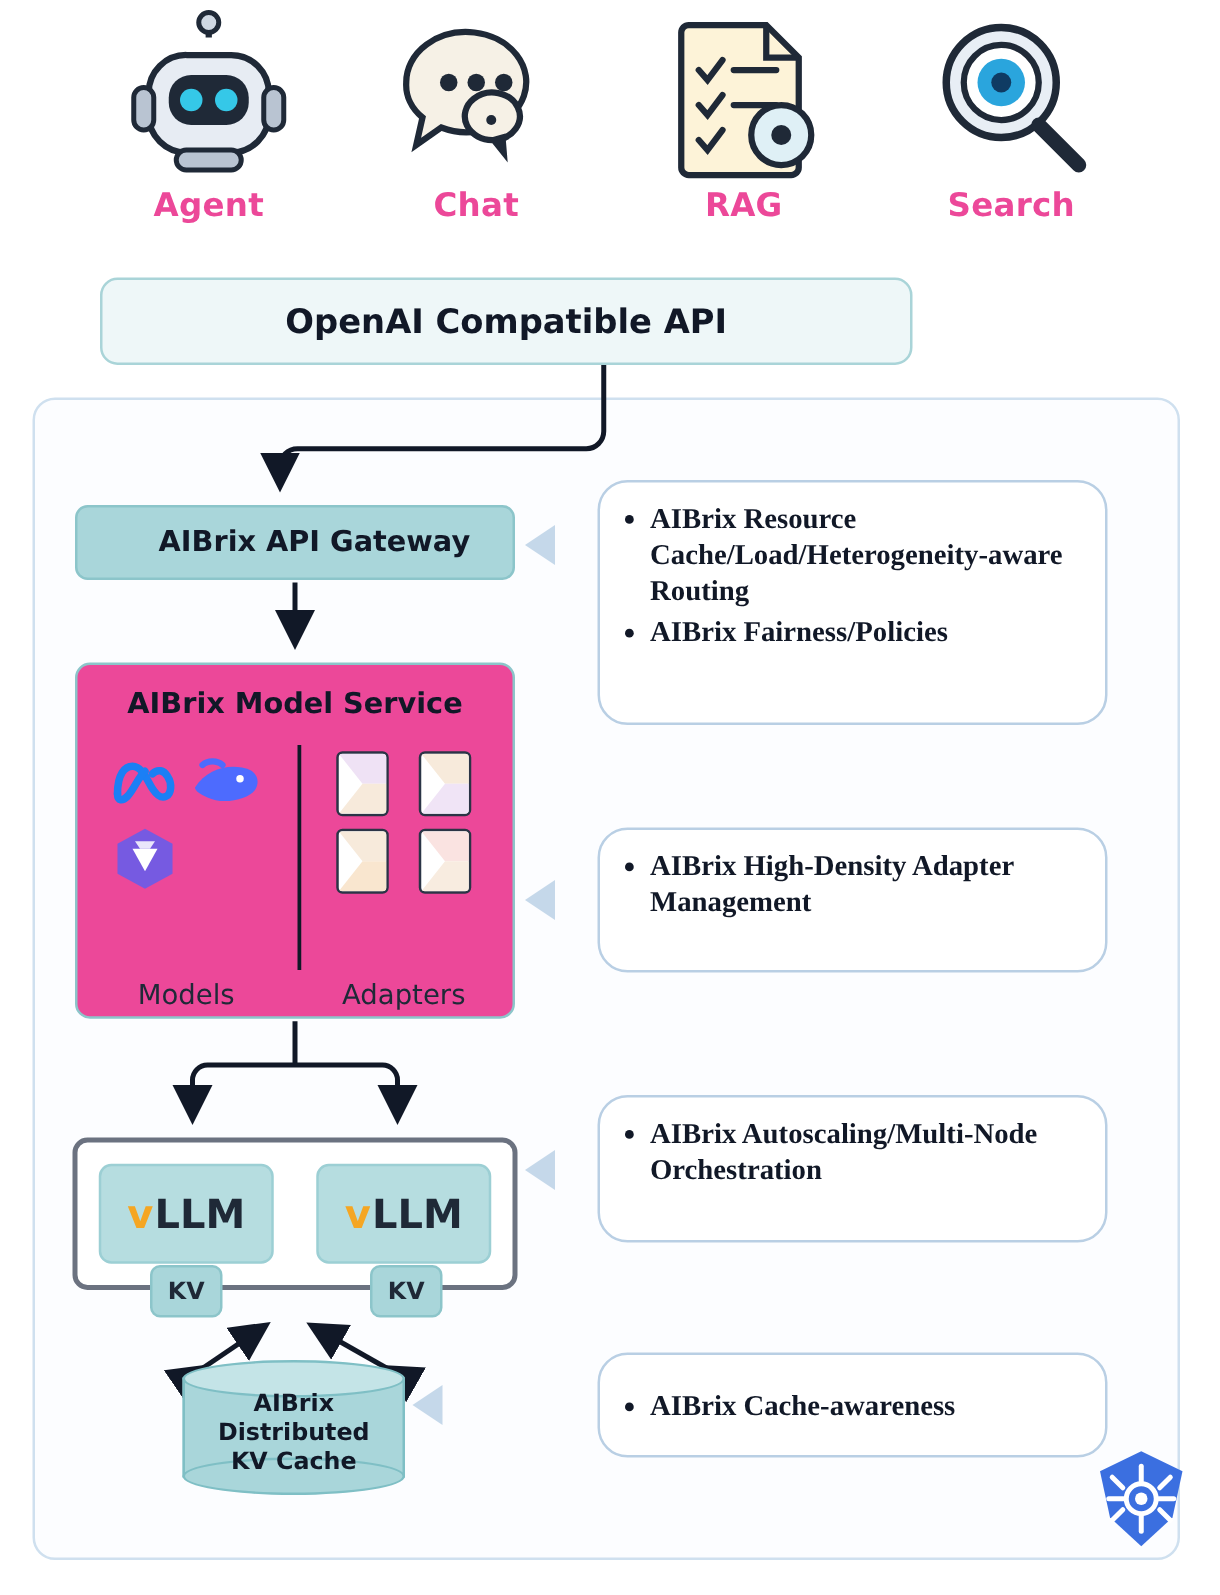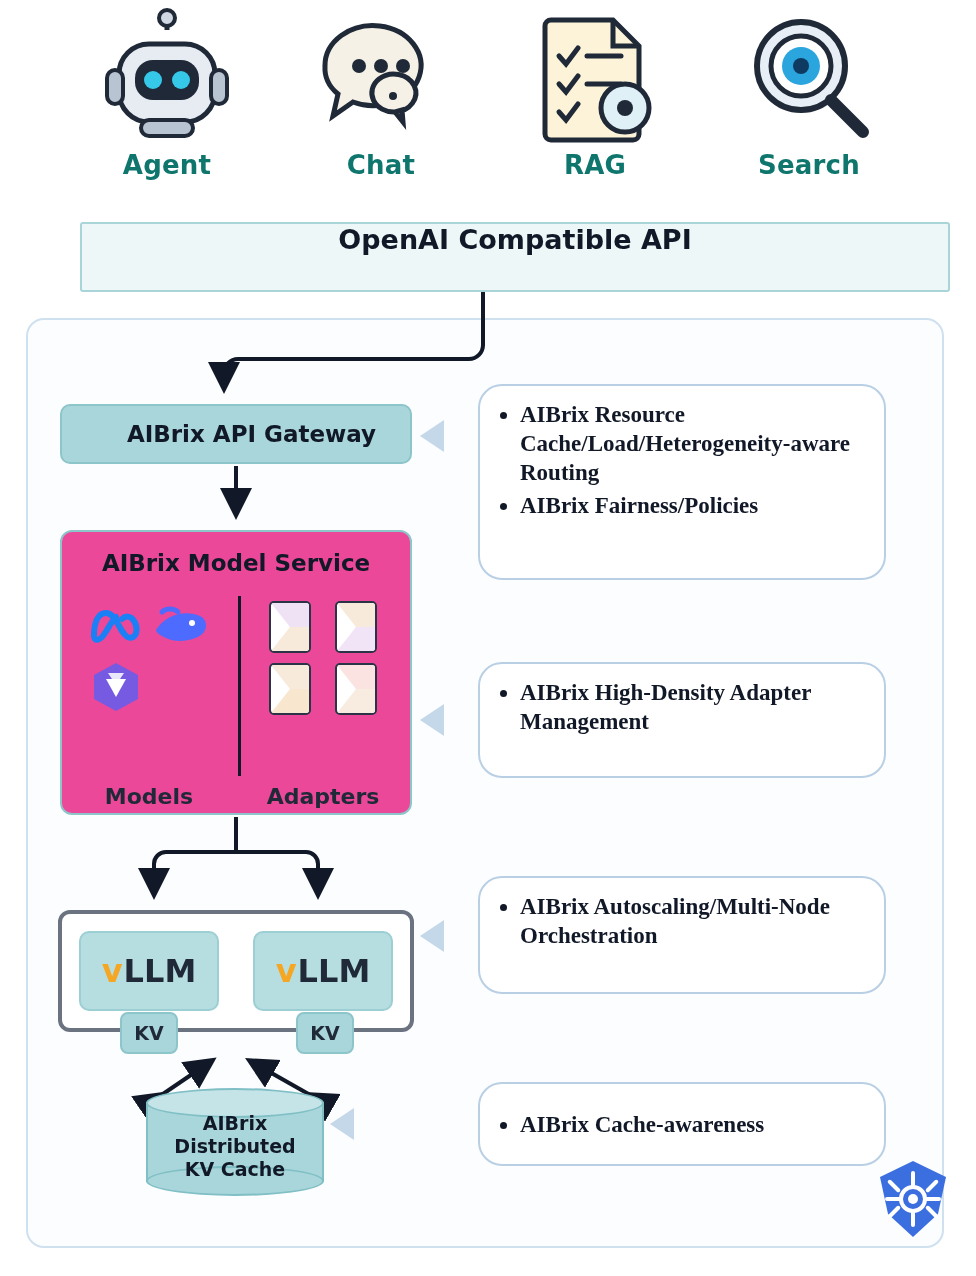"Agent" .client-label { color: #0f766e -> #ec4899 }
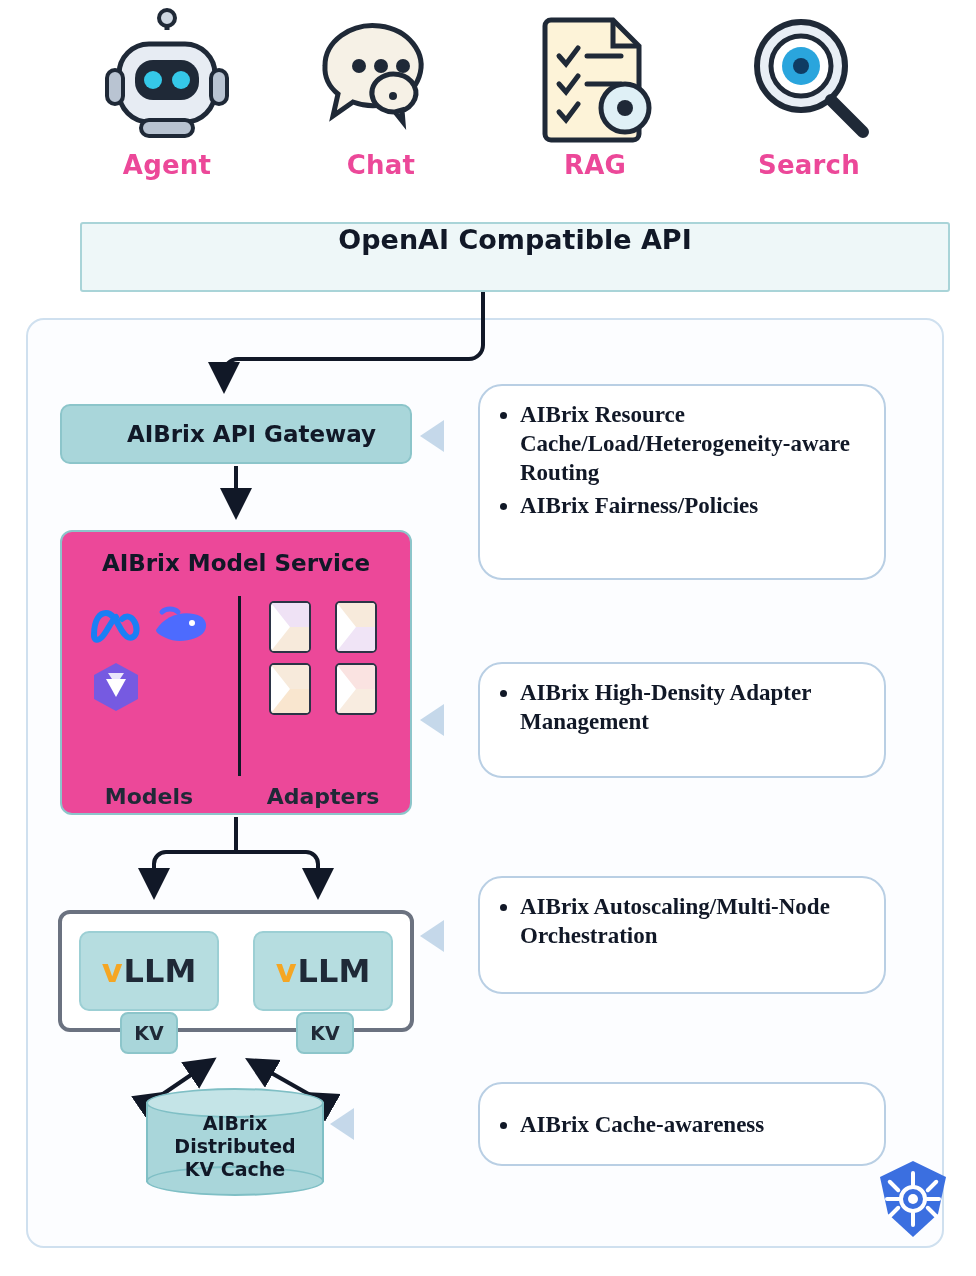"OpenAI Compatible API" .api-bar { align-items: flex-start -> center; border-radius: 3px -> 14px; width: 870px -> 650px }
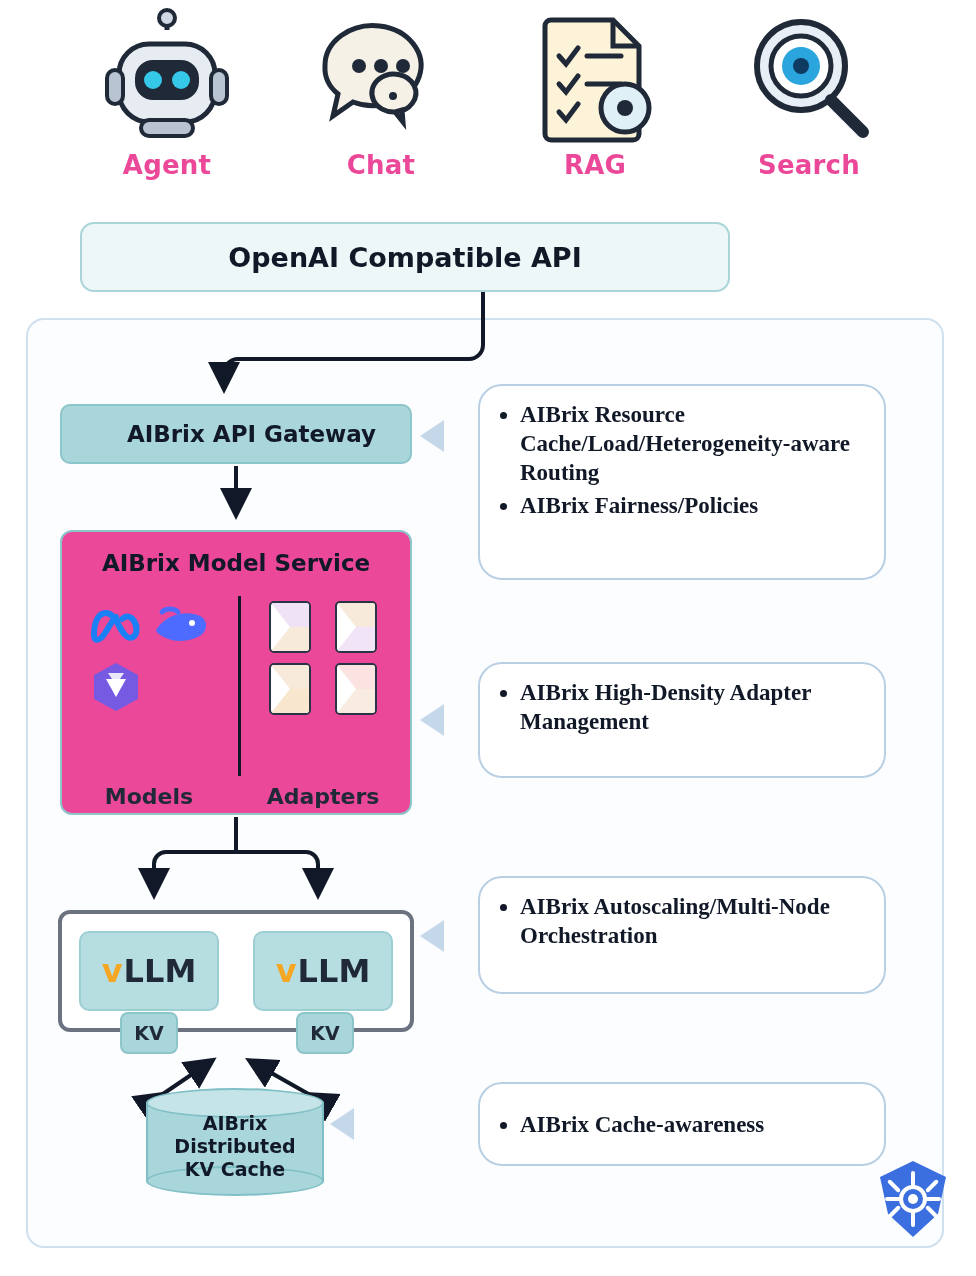"Models" .ms-body { font-weight: bold -> none }
